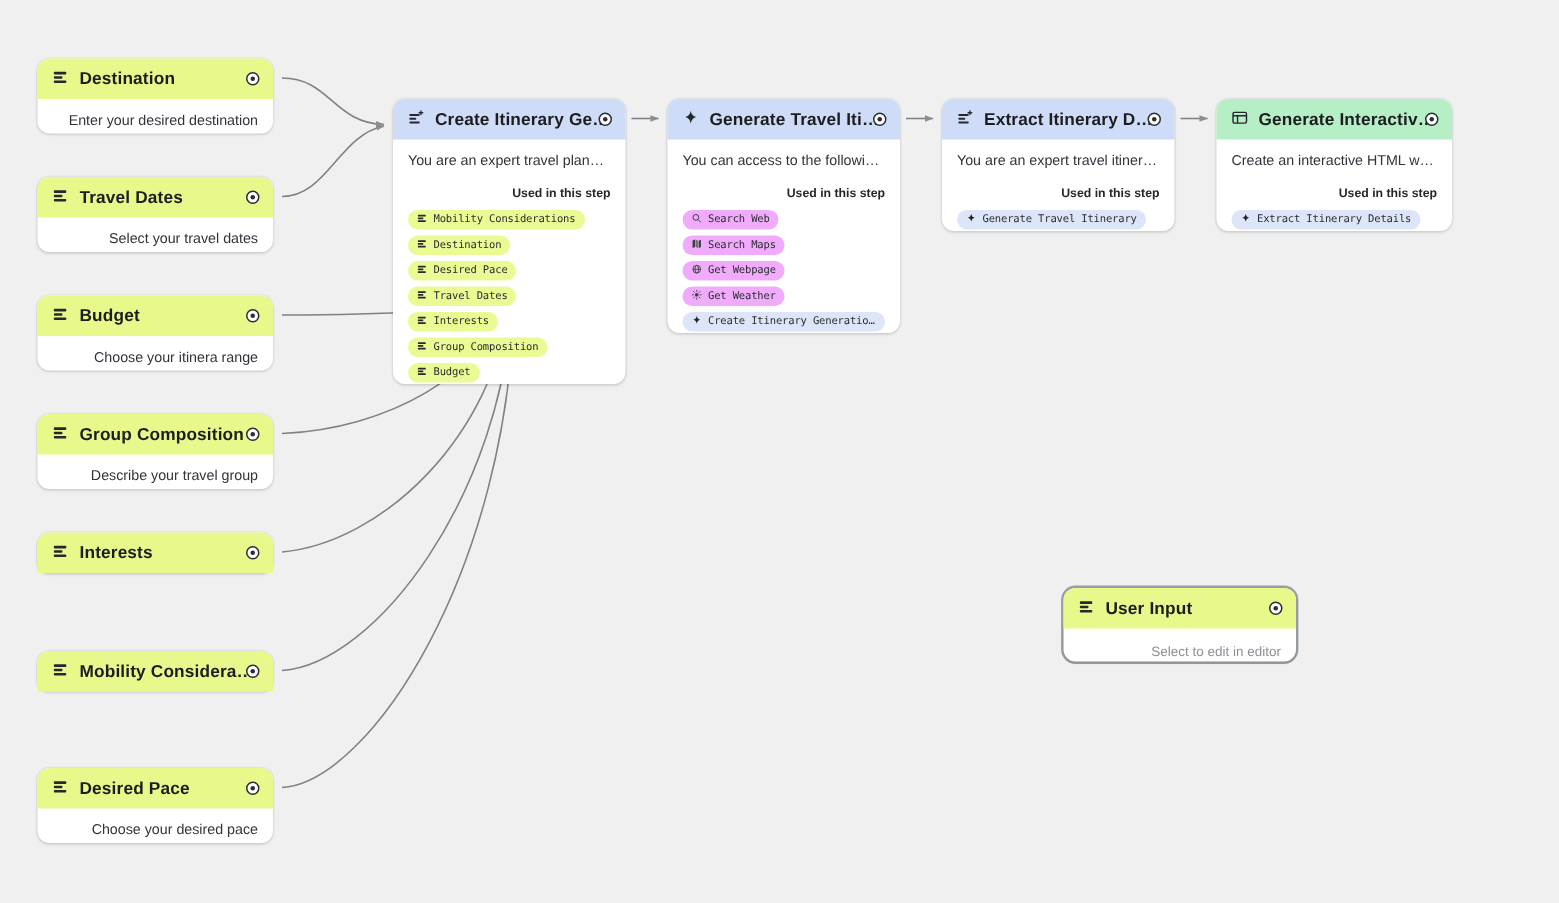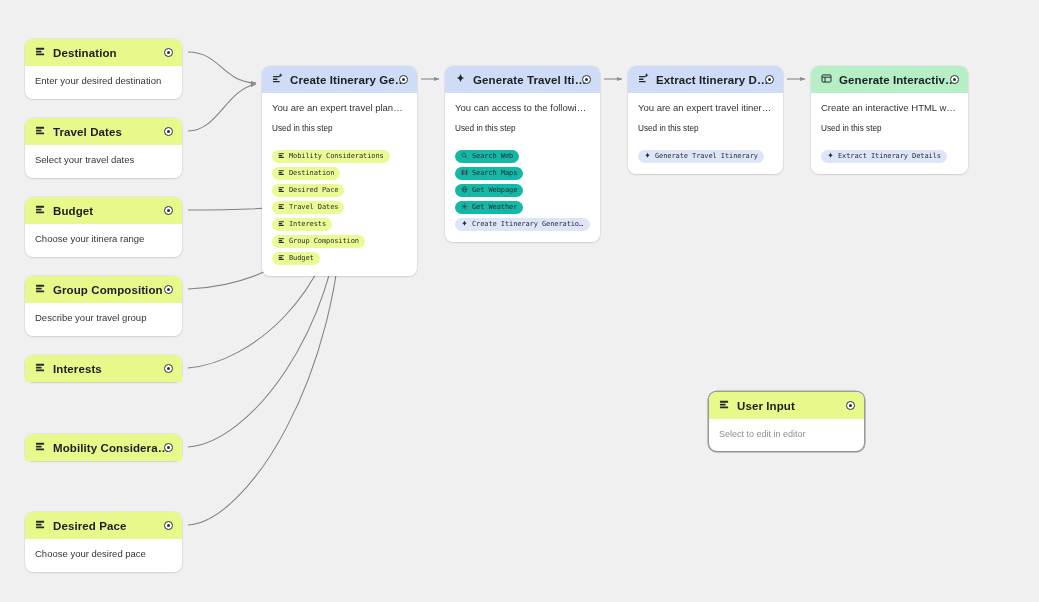"Enter your desired destination" .node-body { padding: 9px 10px 11px 10px -> 9px 10px 1px 10px; text-align: none -> right }
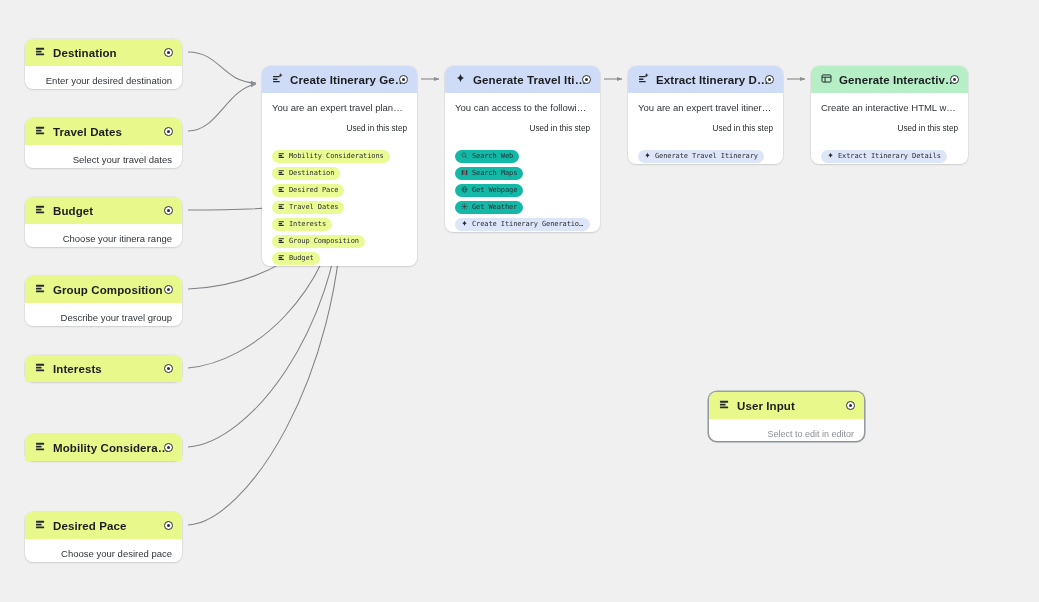"Used in this step" .used-label { font-weight: 400 -> 700; margin-bottom: 17px -> 7px }
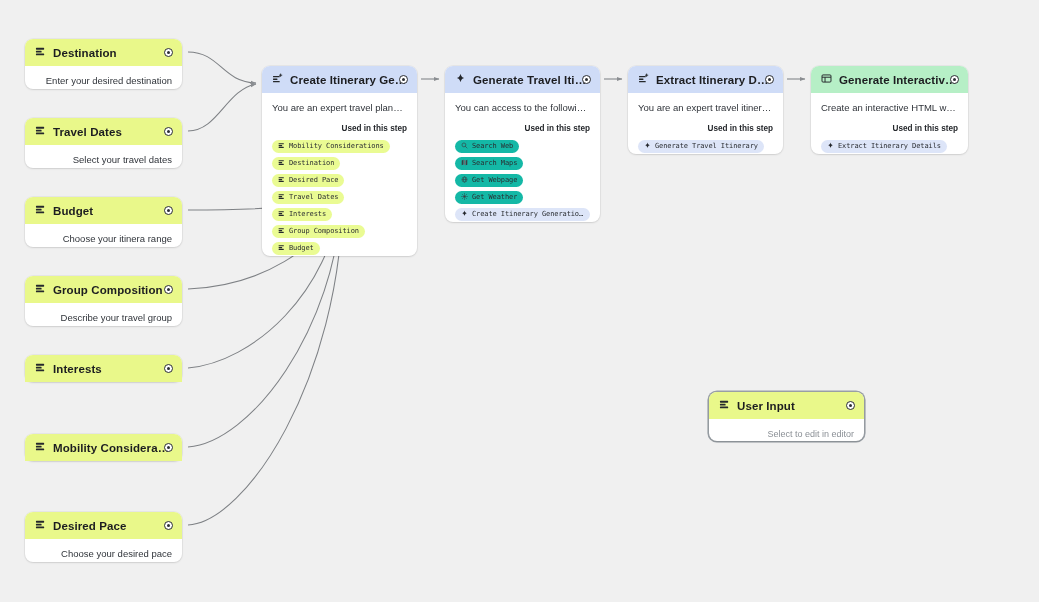"Search Web" .chip-grey { background: #14b8a6 -> #f0abfc }
